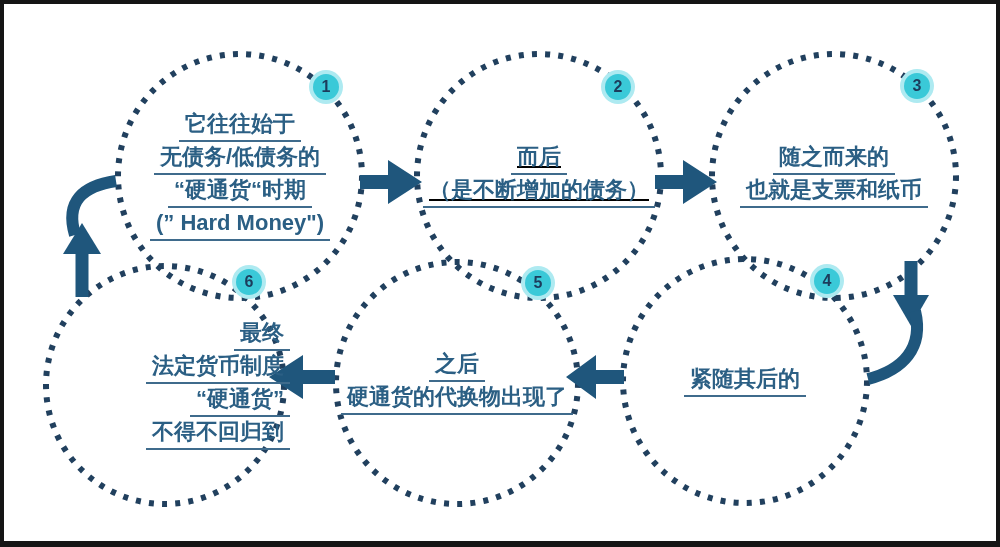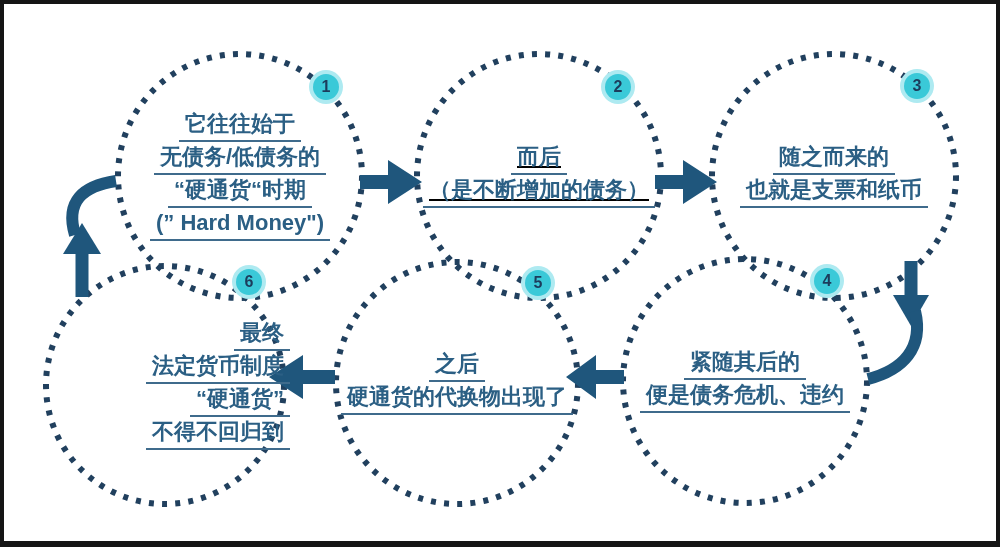"便是债务危机、违约" span.line { html: <span>便是债务危机、违约</span> -> none }
